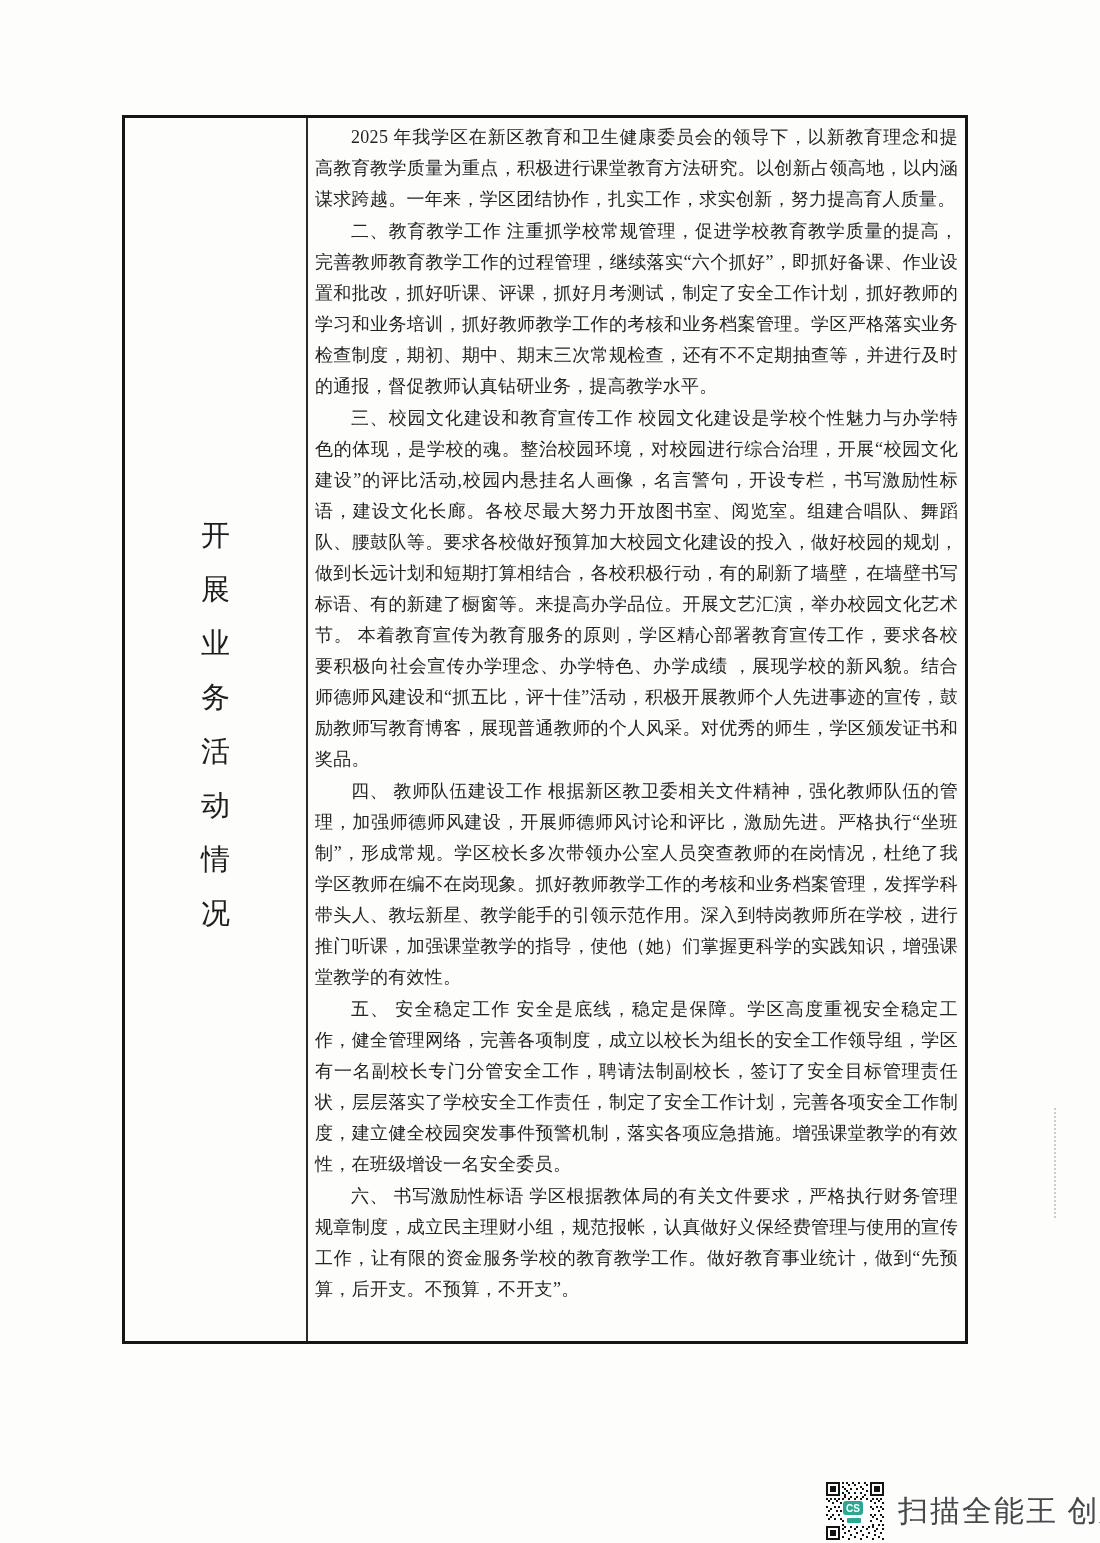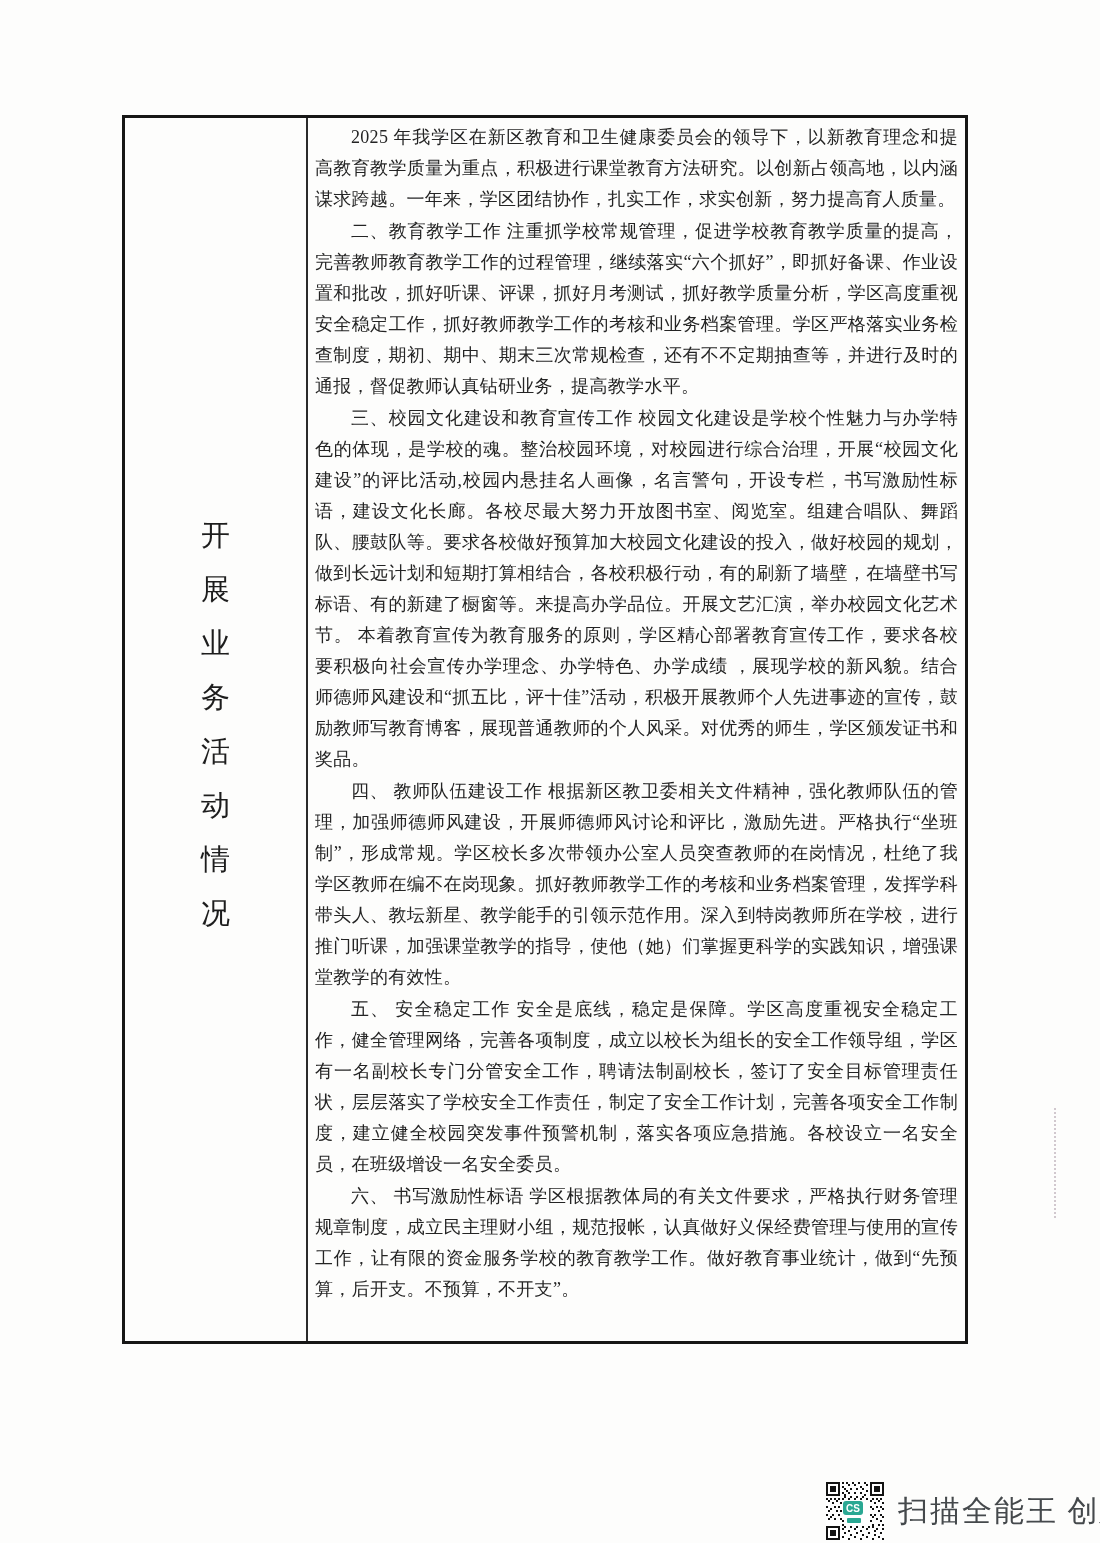"二、教育教学工作" p { text: 抓好教学质量分析，学区高度重视安全稳定工作 -> 制定了安全工作计划，抓好教师的学习和业务培训 }
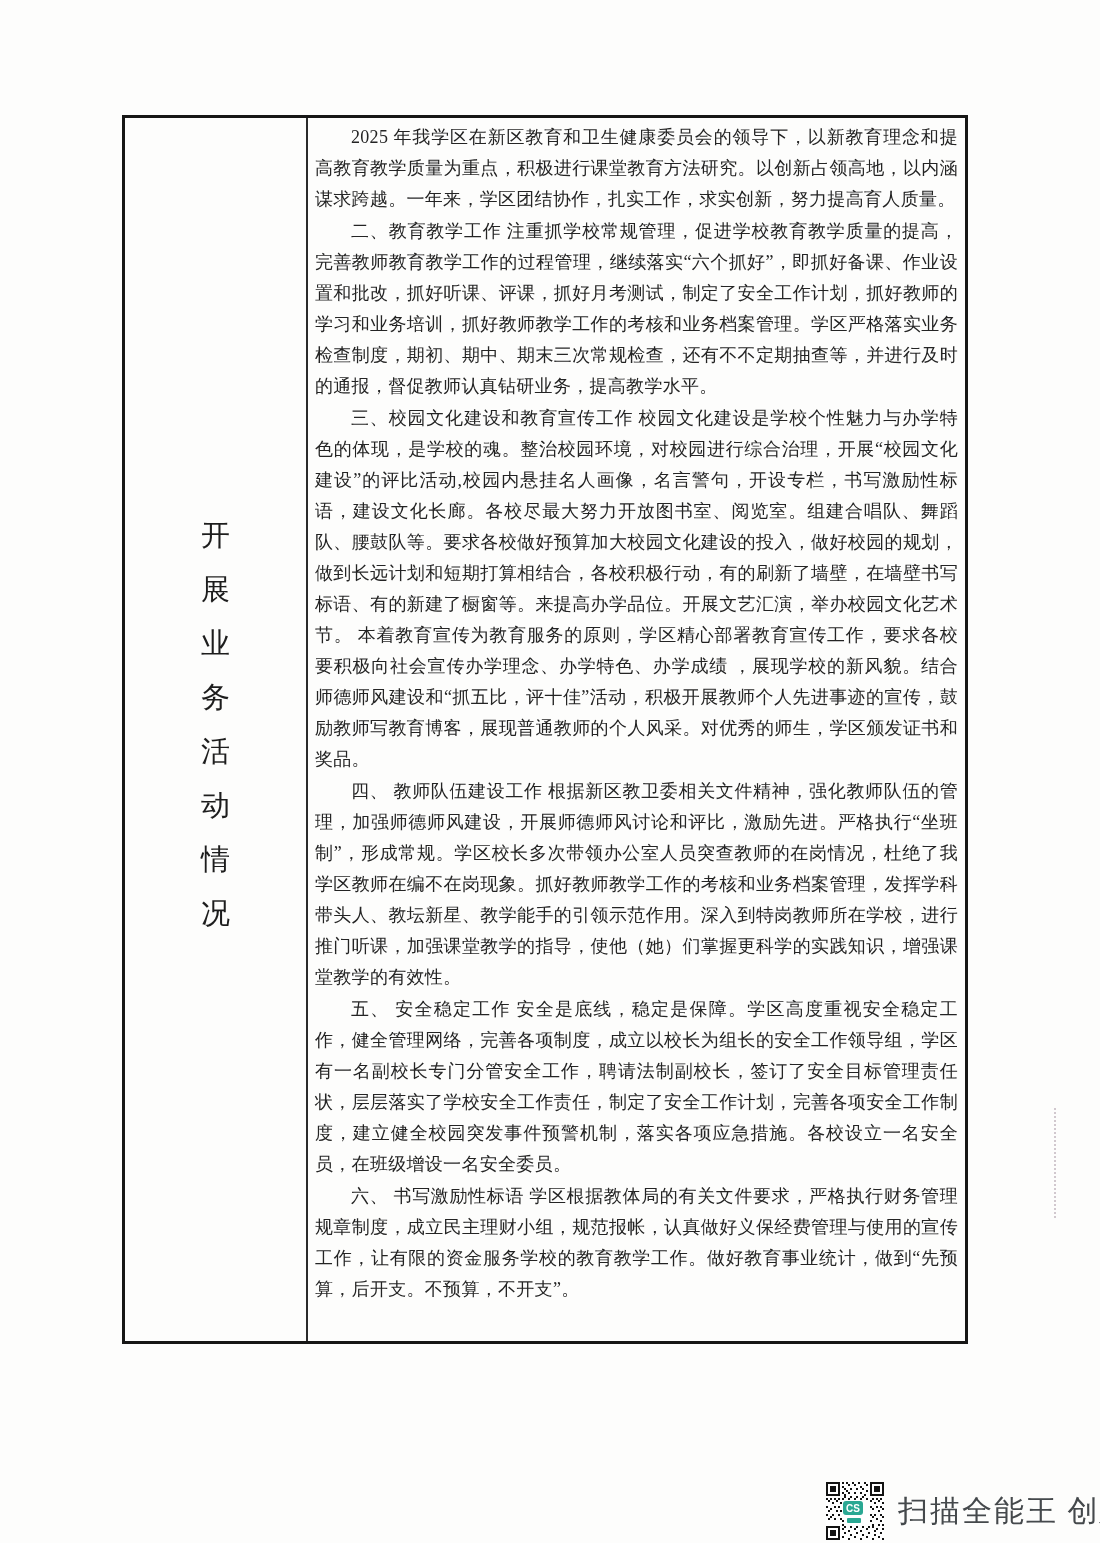"五、 安全稳定工作" p { text: 各校设立一名安全员 -> 增强课堂教学的有效性 }
